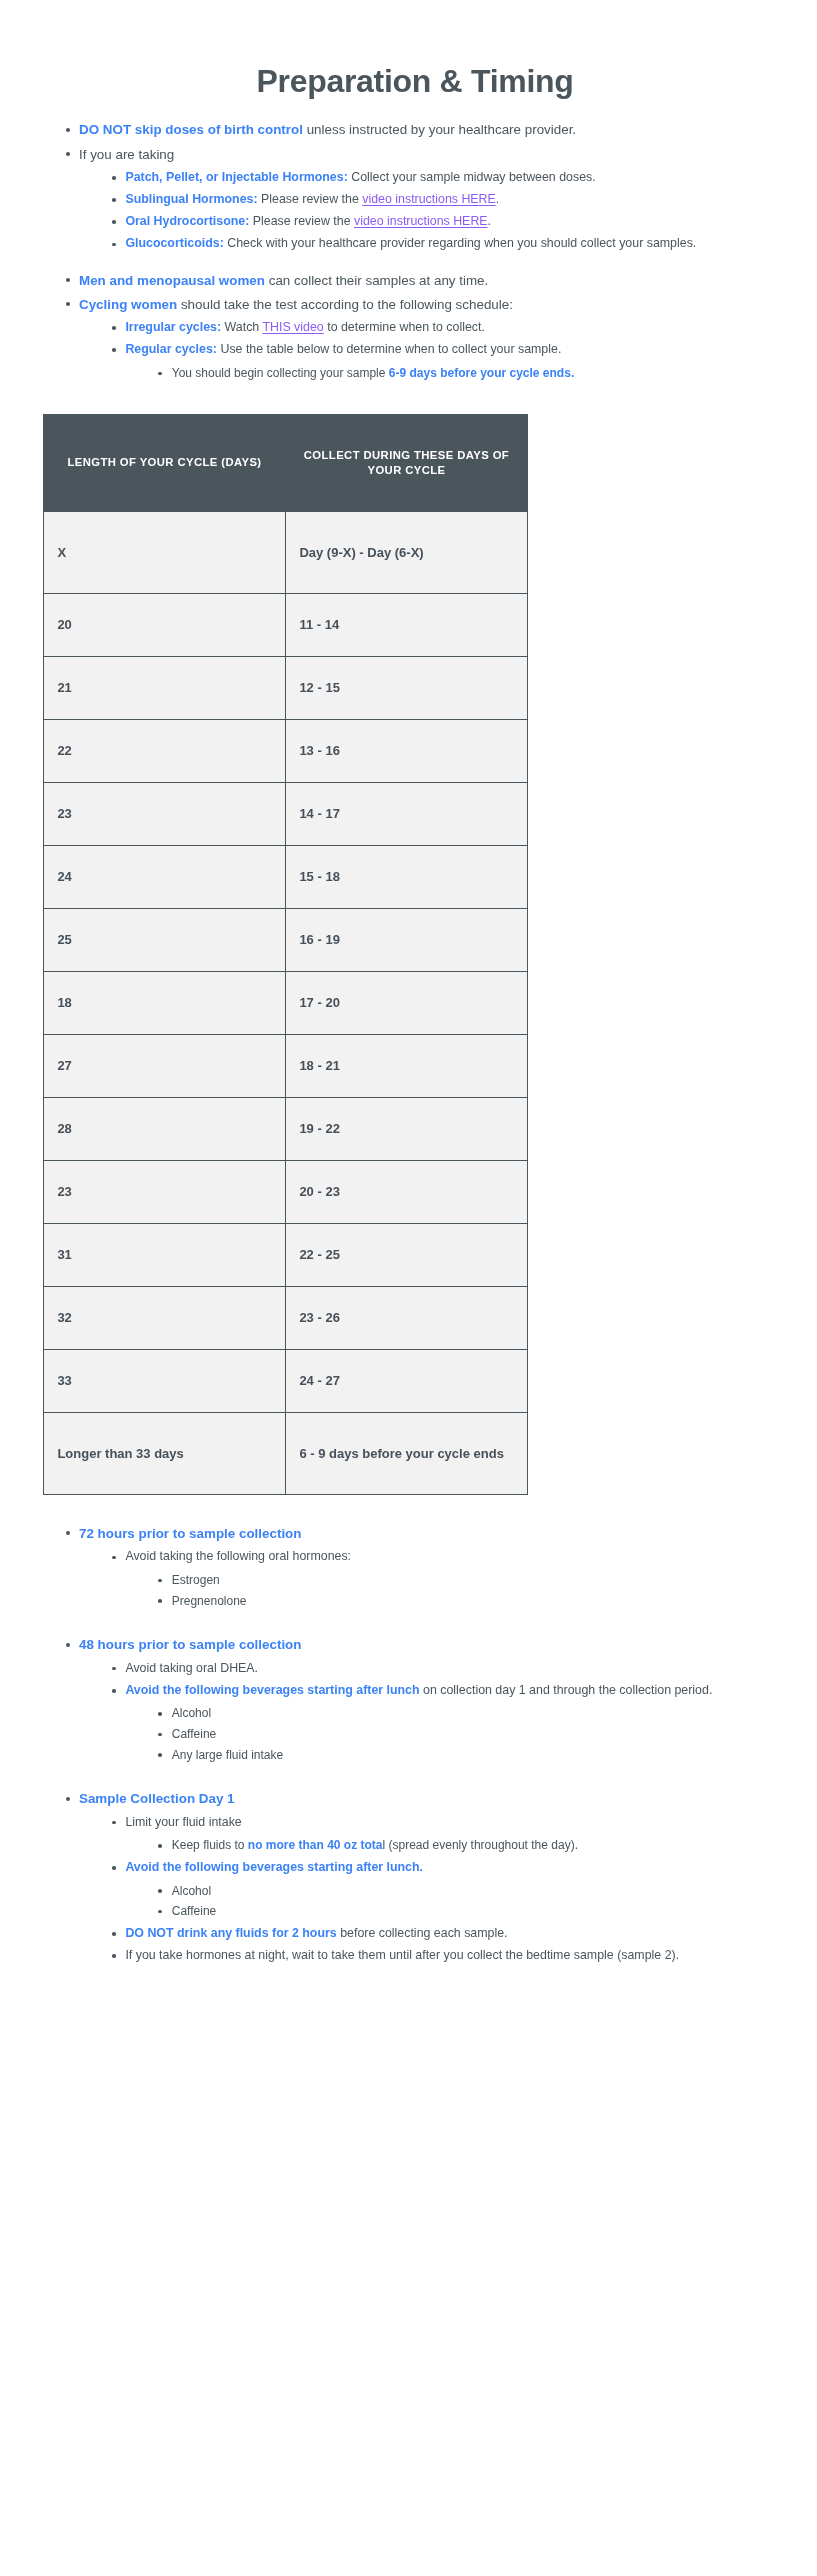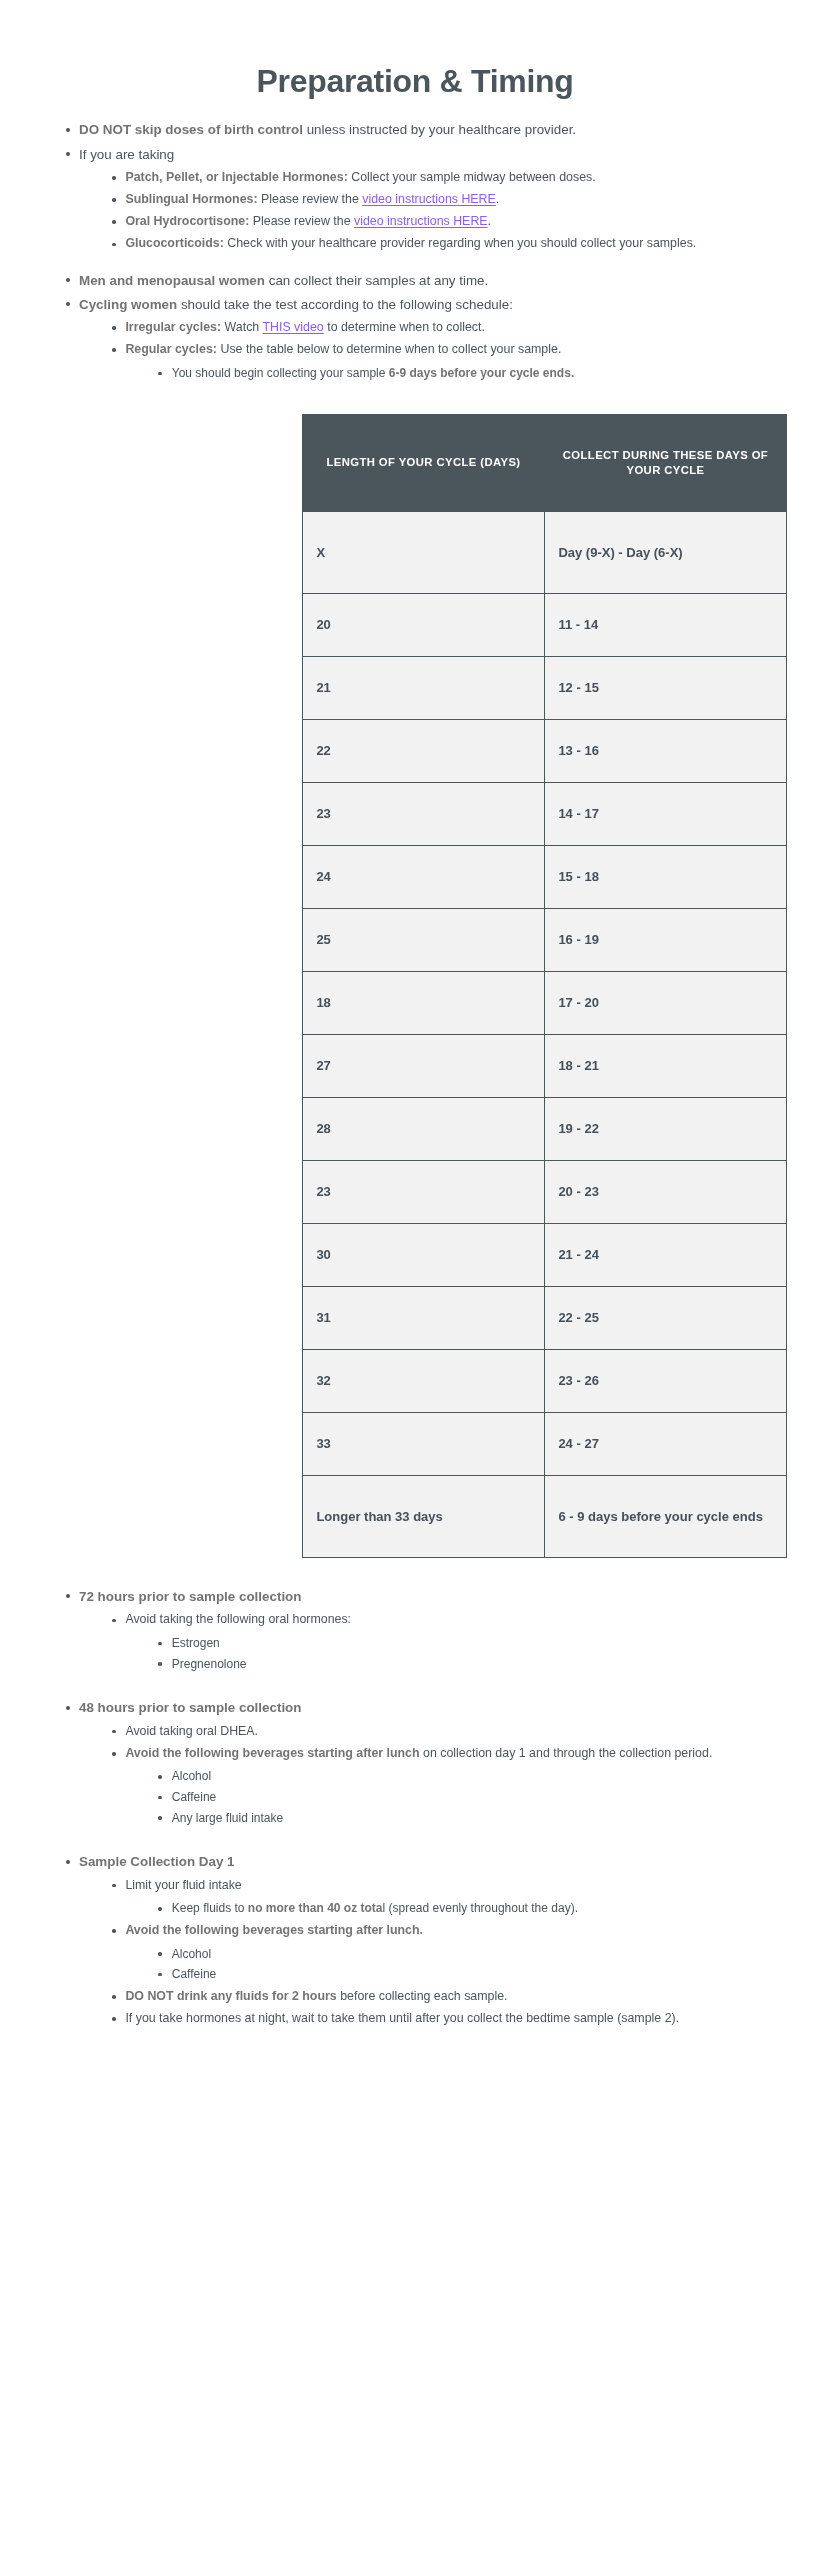"DO NOT skip doses of" b, .b { color: #737373 -> #3b82f6 }
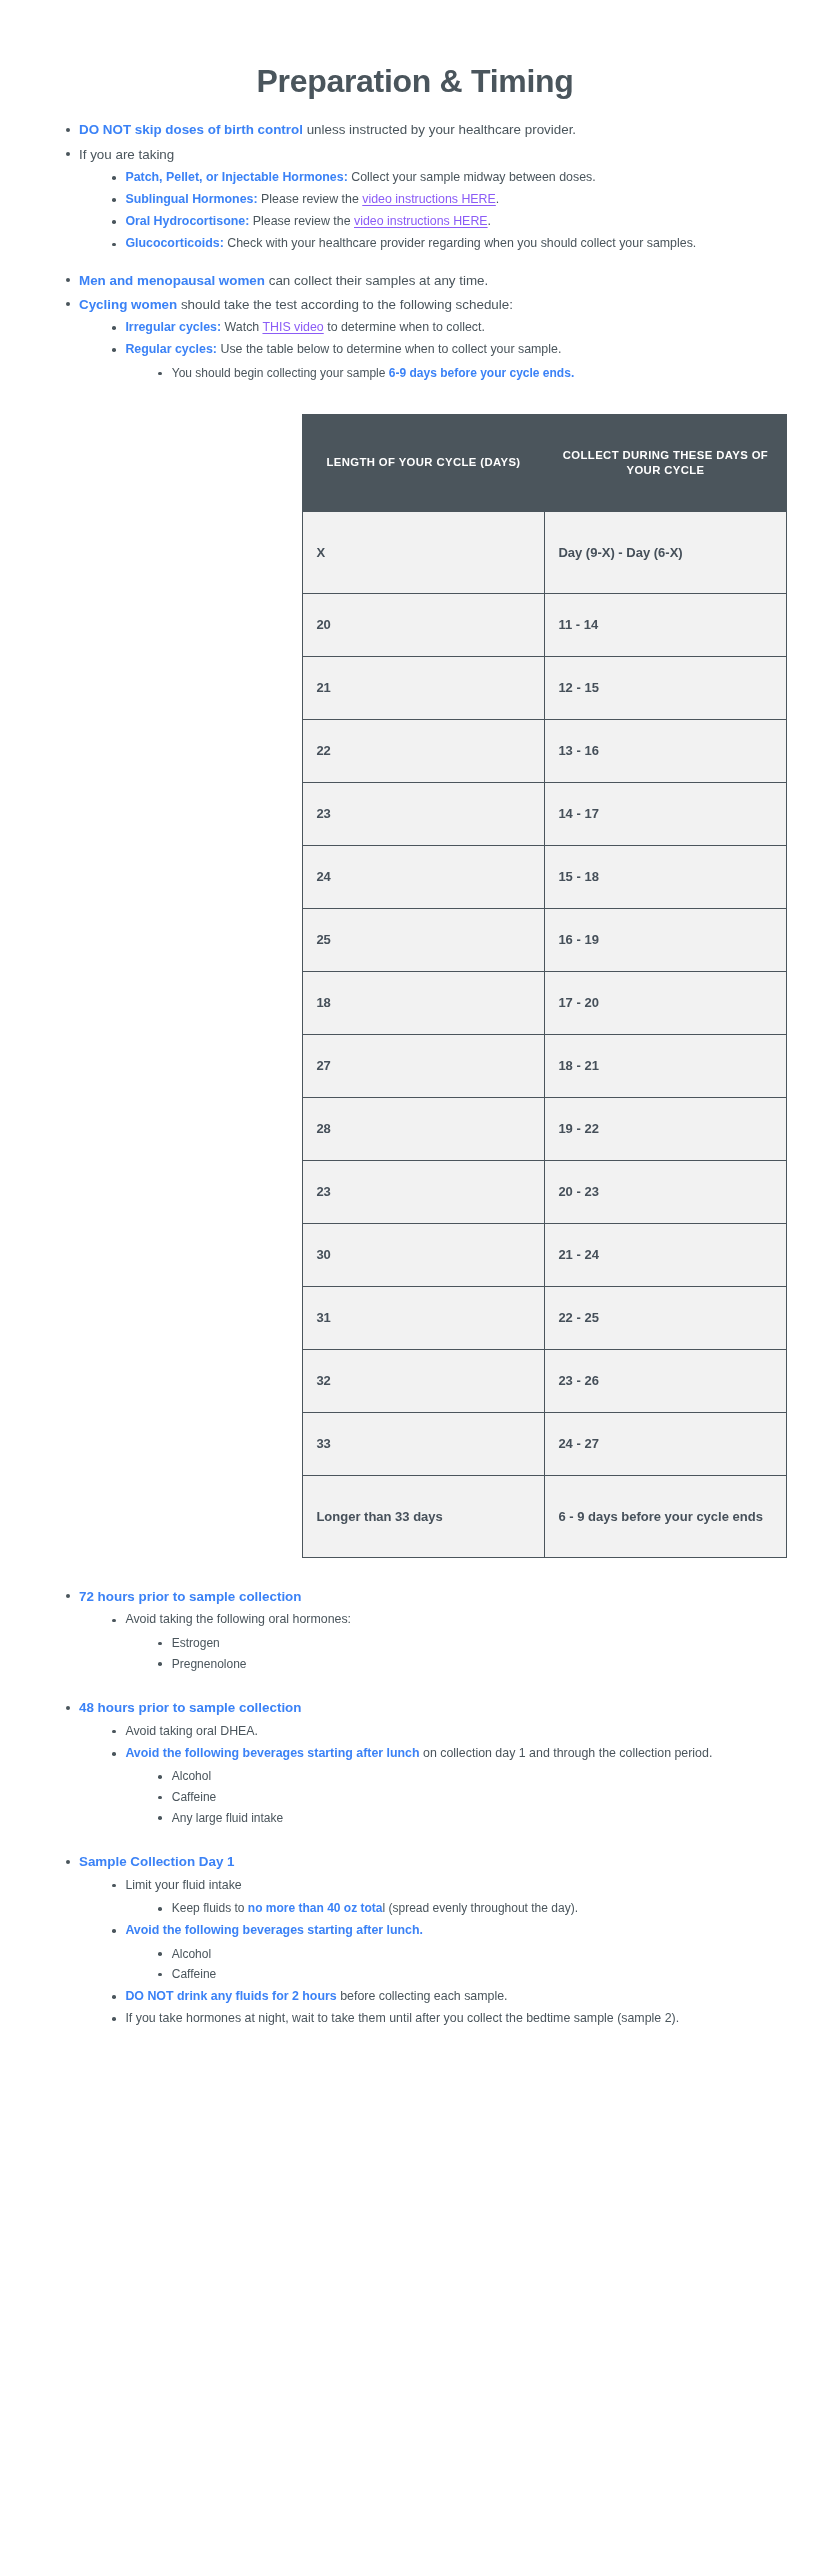"LENGTH OF YOUR CYCLE (DAYS)" .table-wrap { justify-content: flex-end -> flex-start }
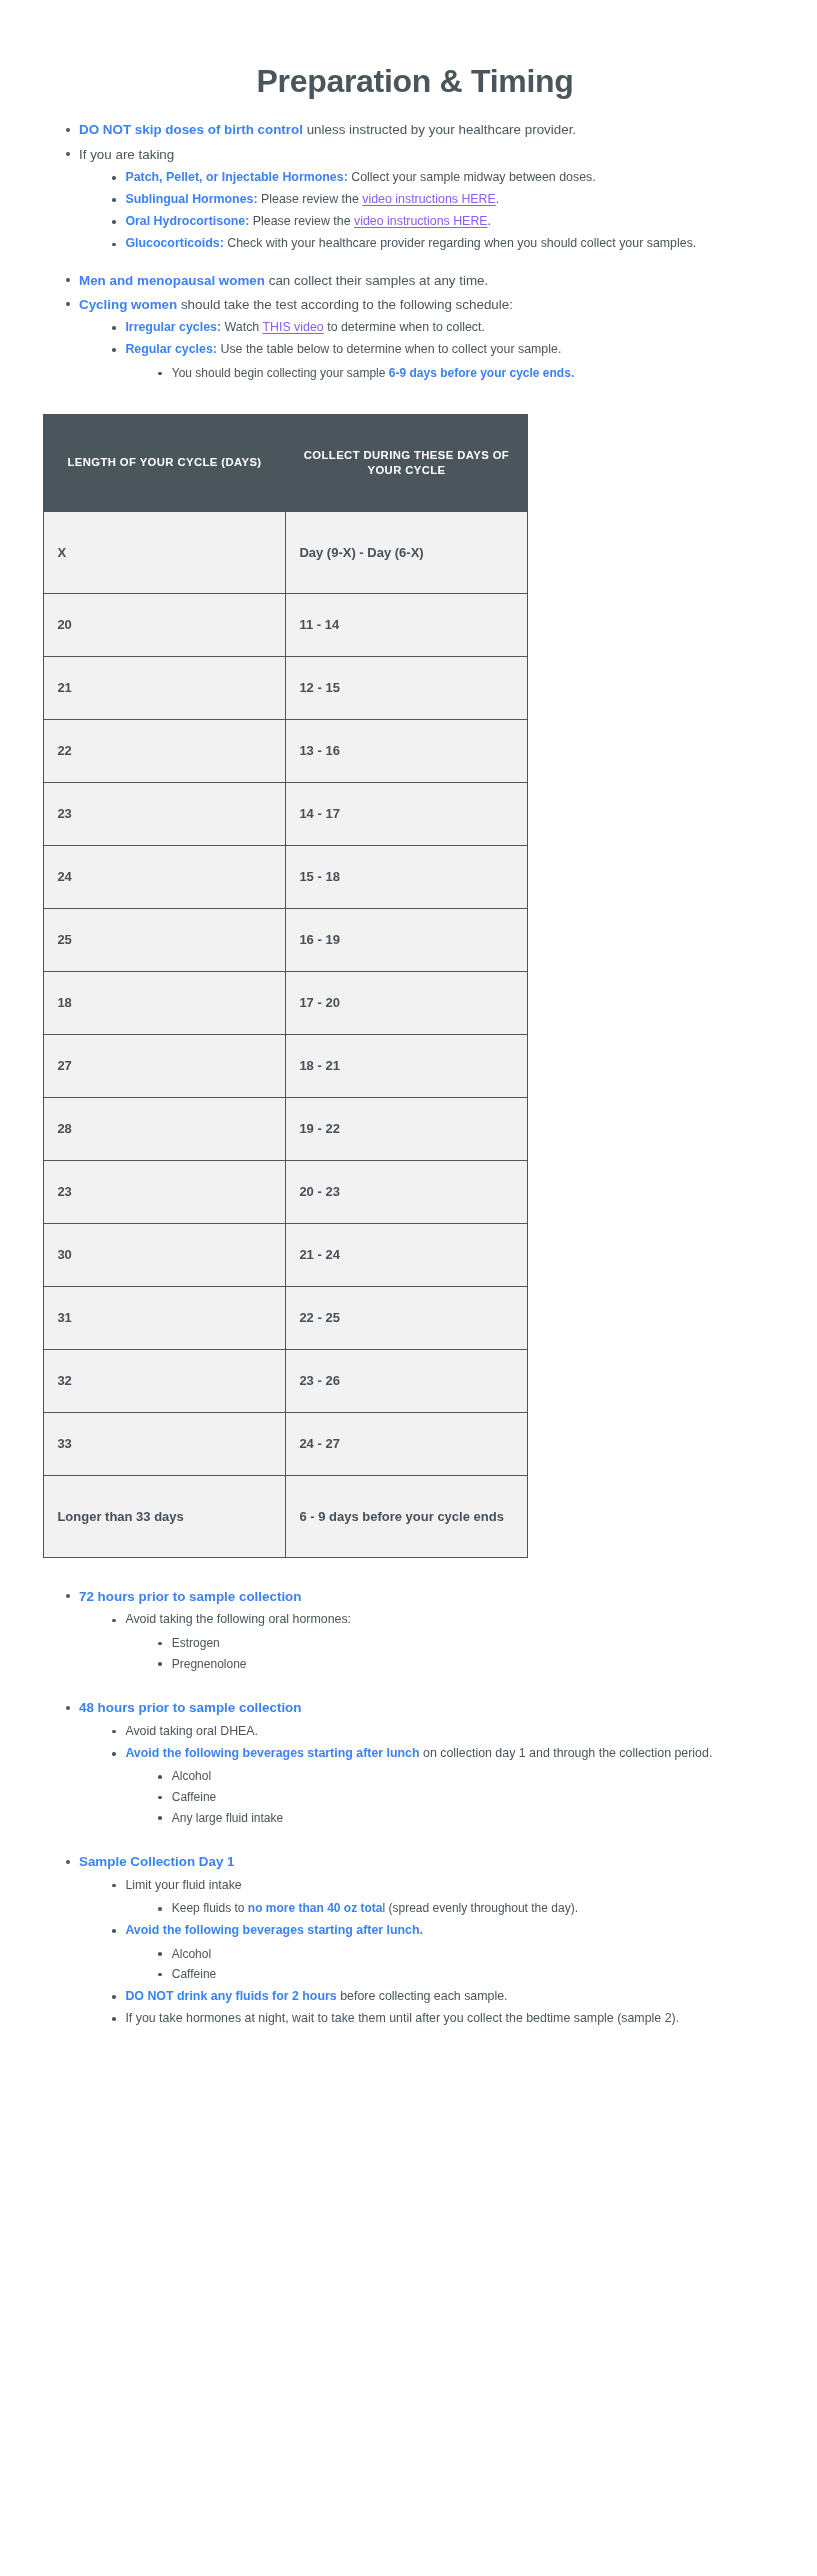"30" tr { html: <tr> <td>30</td> <td>21 - 24</td> </tr> -> none }
